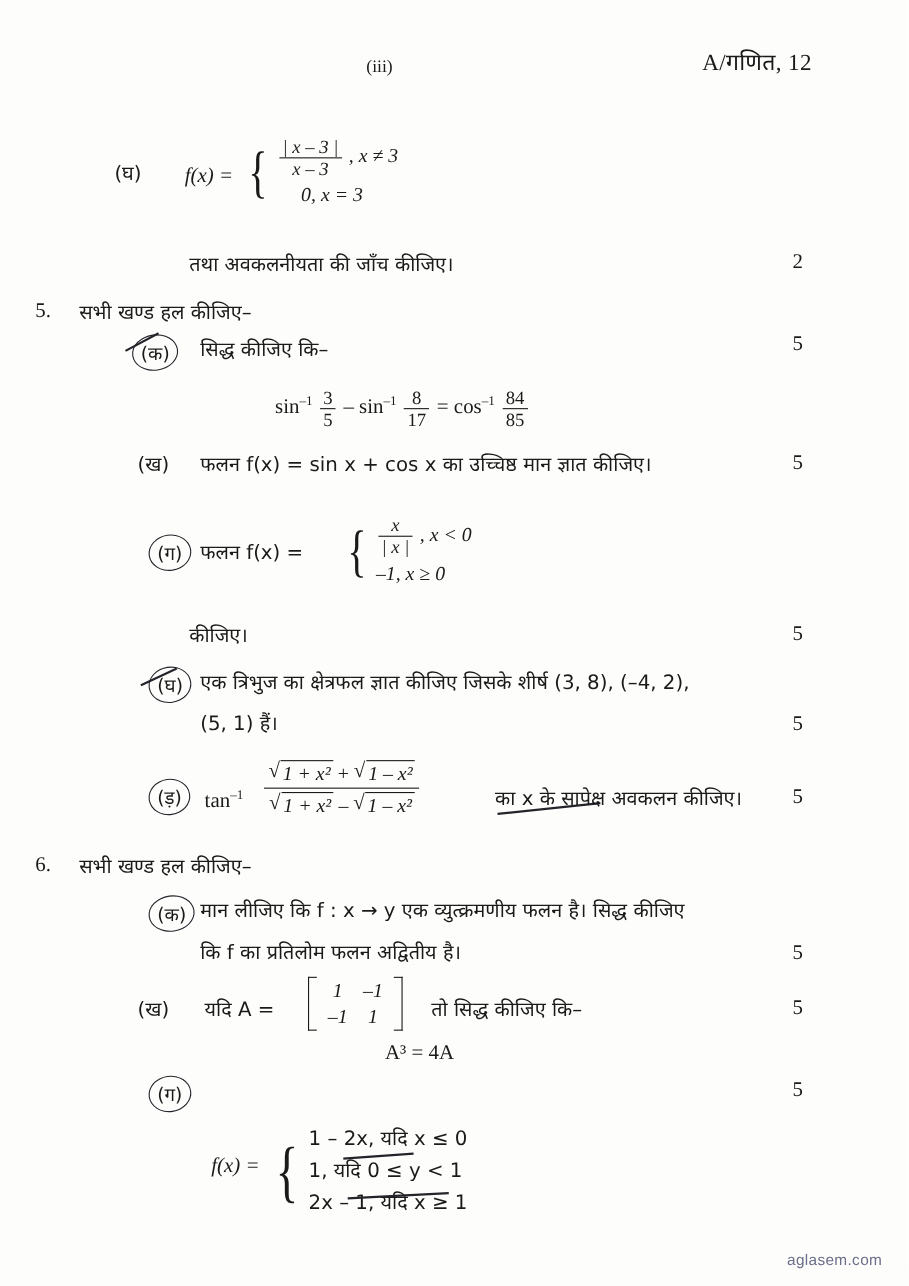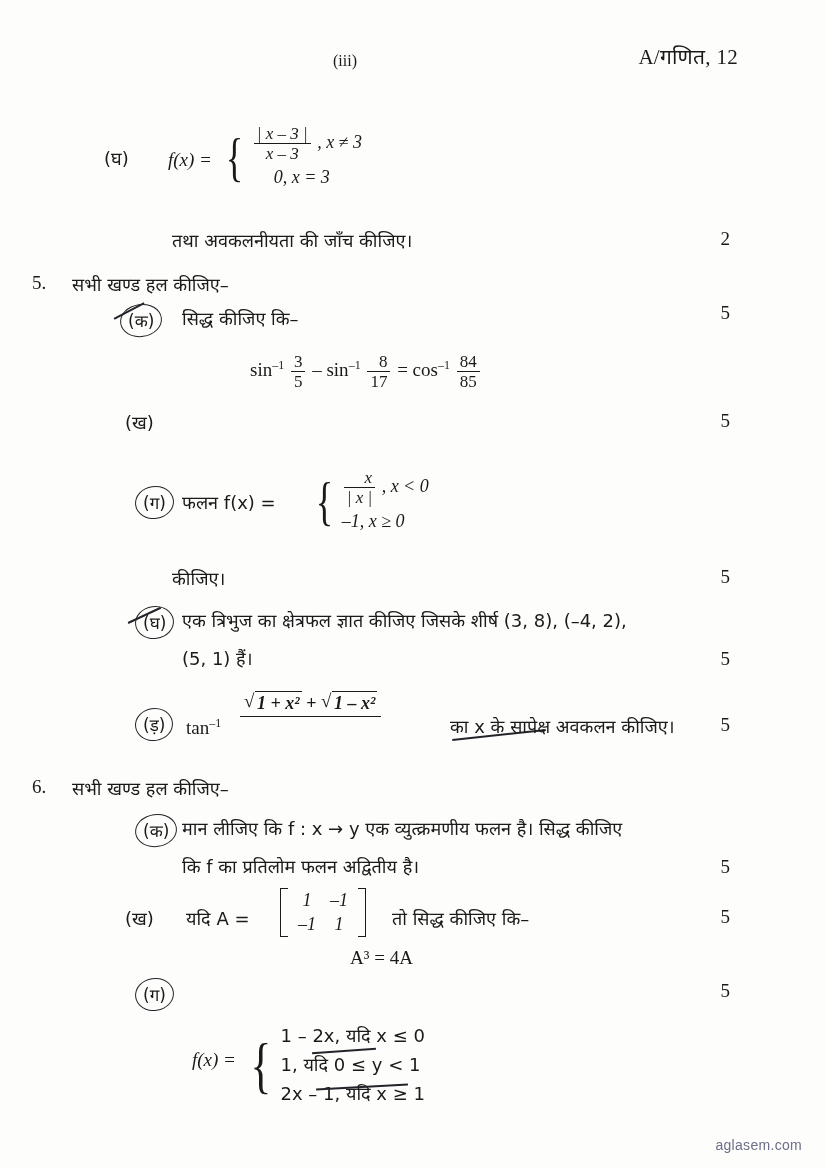"| x – 3 |" .frac .num { text-align: right -> none }
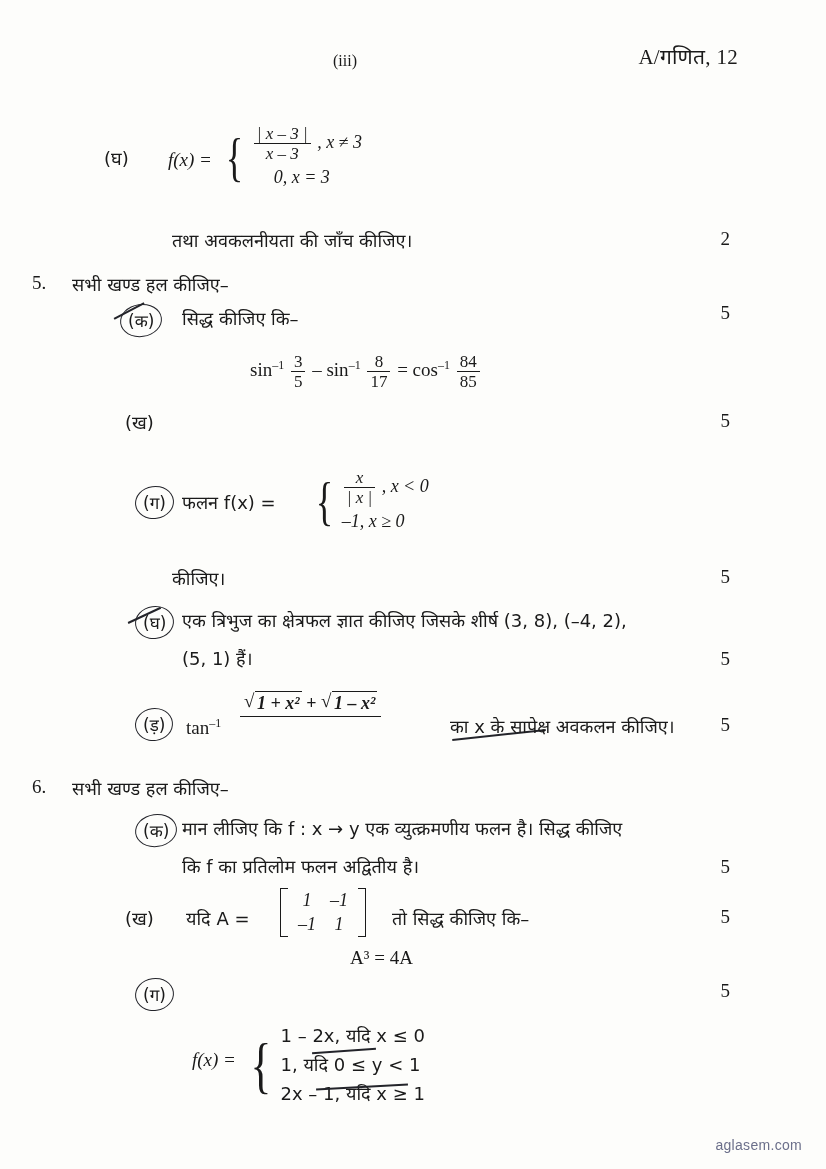"फलन f(x) = sin x" div.blk { html: none -> <div>फलन f(x) = sin x + cos x का उच्चिष्ठ मान ज्ञात कीजिए।</div> }
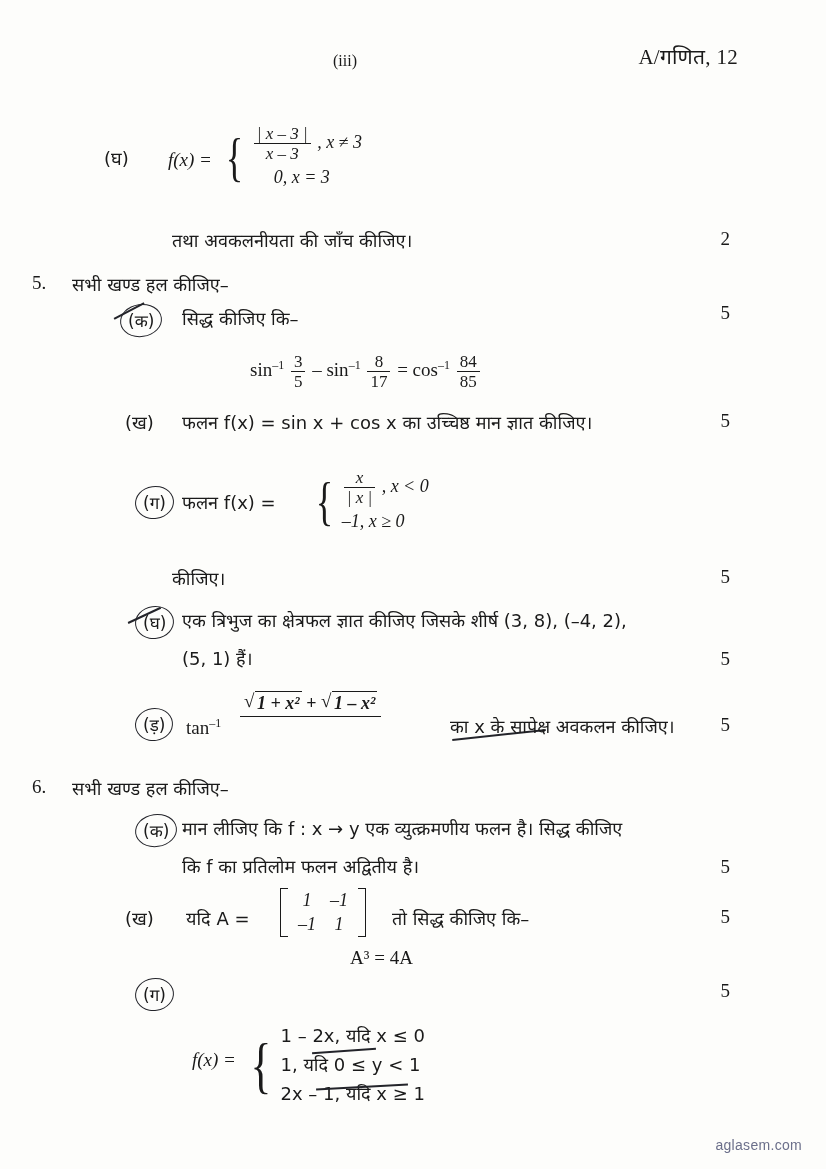"1 + x² + 1" .bigfrac { font-weight: bold -> none }
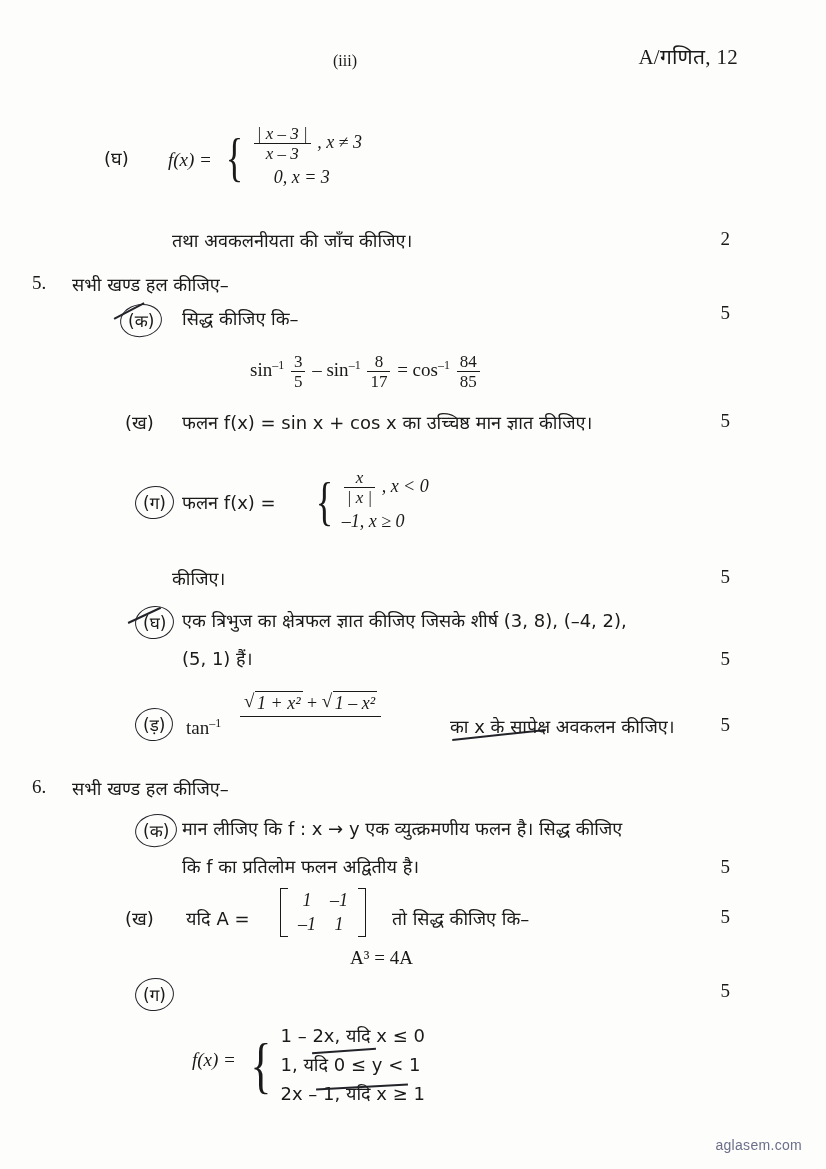"1 + x² – 1" span.den { html: none -> <span> <span><span>1 + x²</span></span> – <span><span>1 – x²</span></span> </span> }
